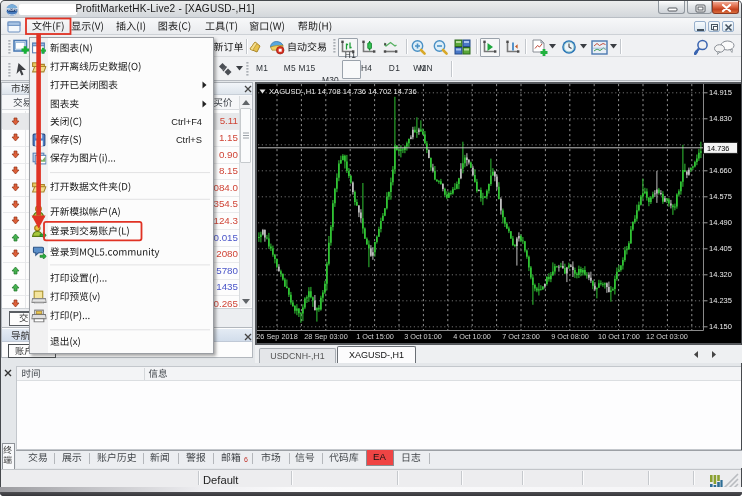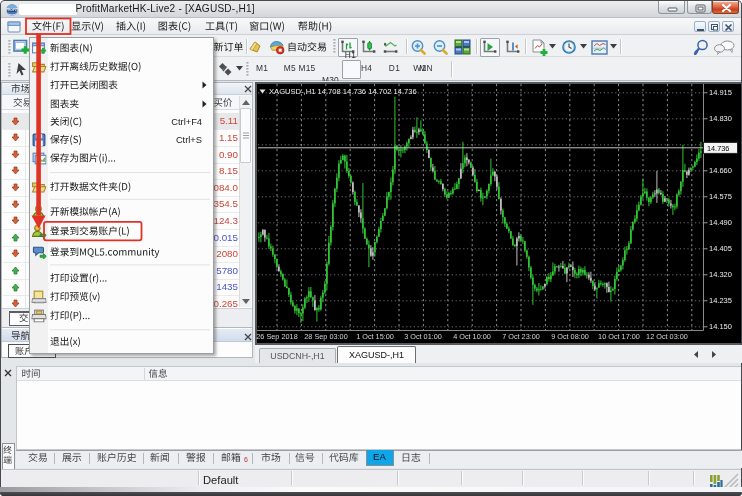"EA" div { background: #0ea5e9 -> #ef4444 }
